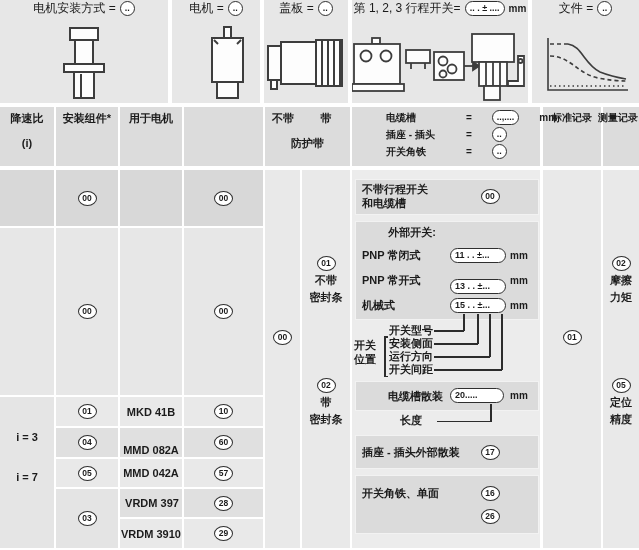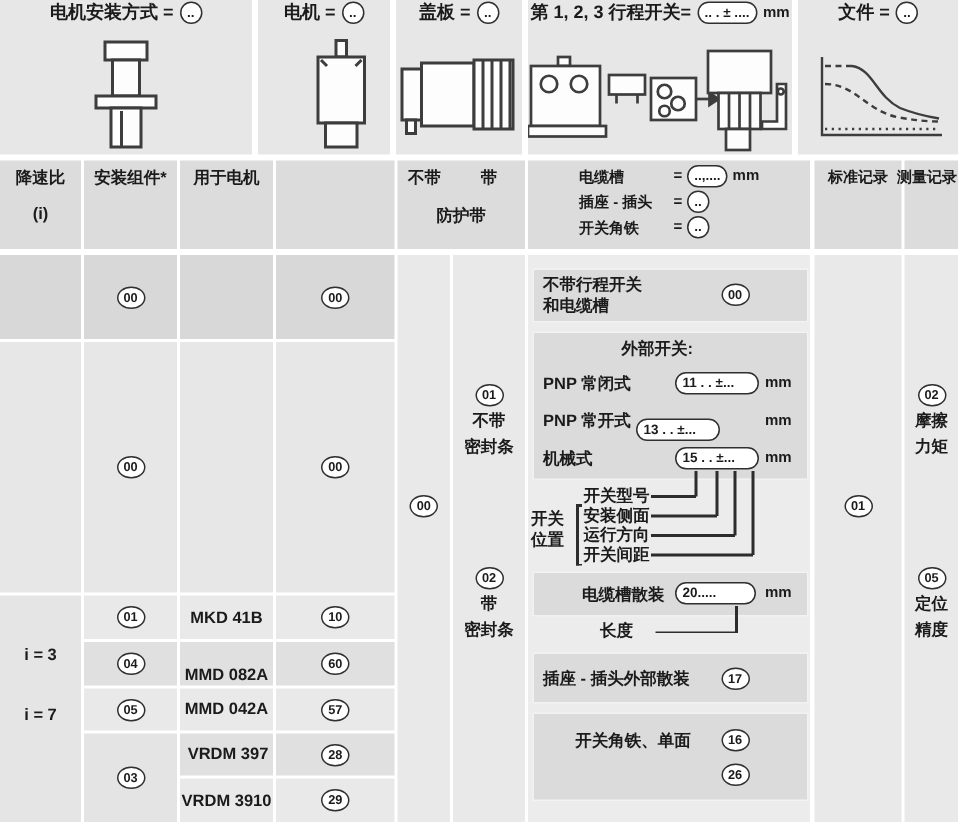"电机安装方式 =" .lbl12 { font-weight: bold -> normal }
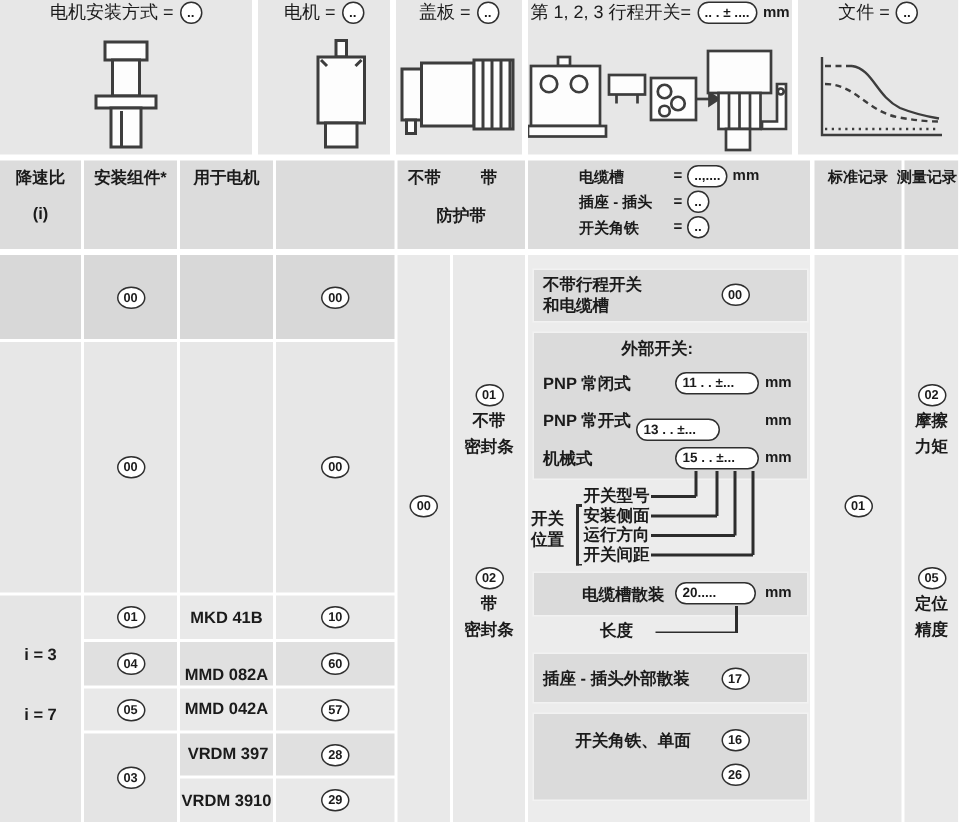"电缆槽" .hrow { gap: 3px -> 20px }
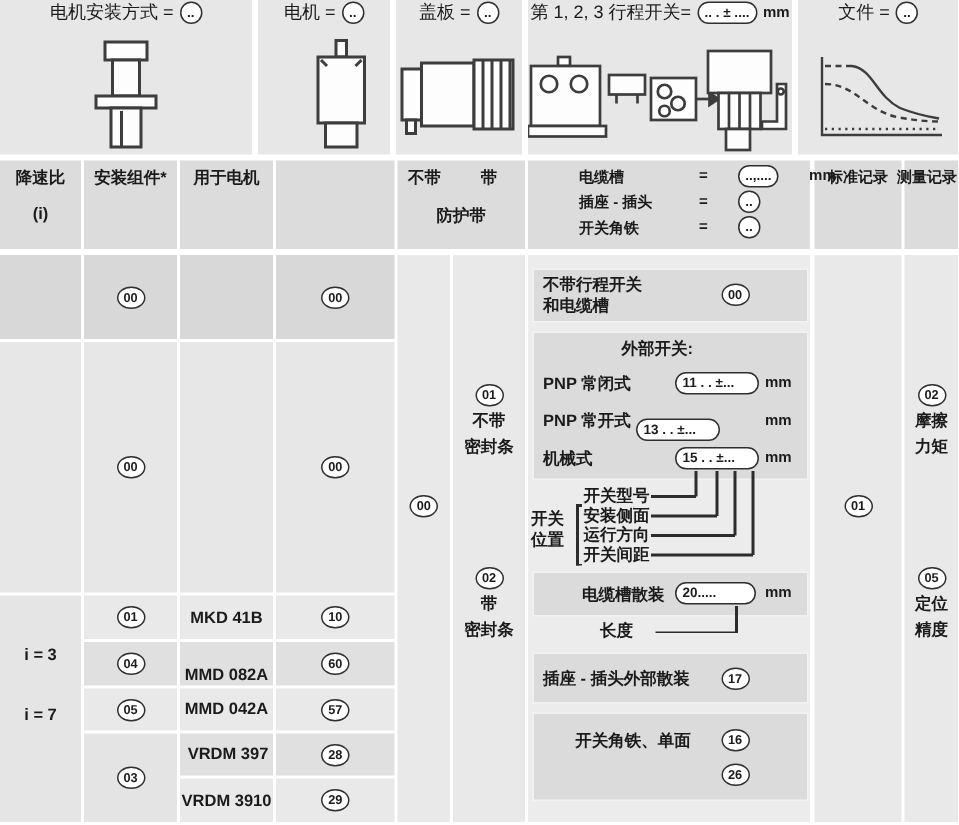"外部开关:" div.cell { justify-content: flex-end -> center }
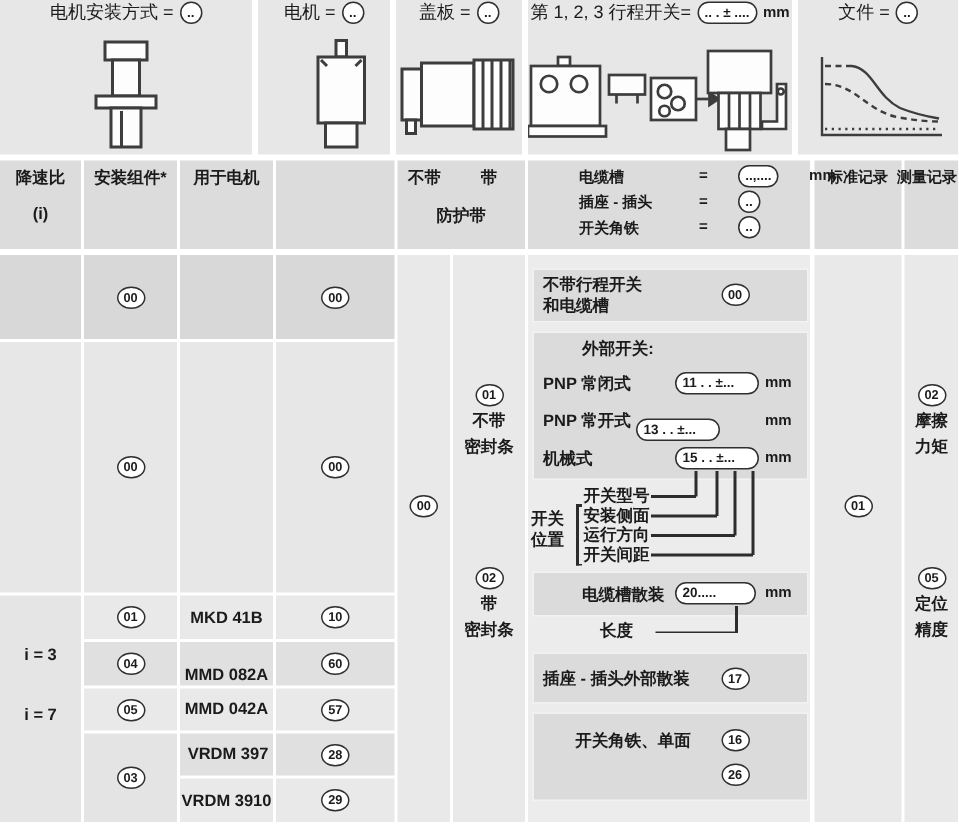"13 . . ±..." div.cell { left: 424px -> 450px }
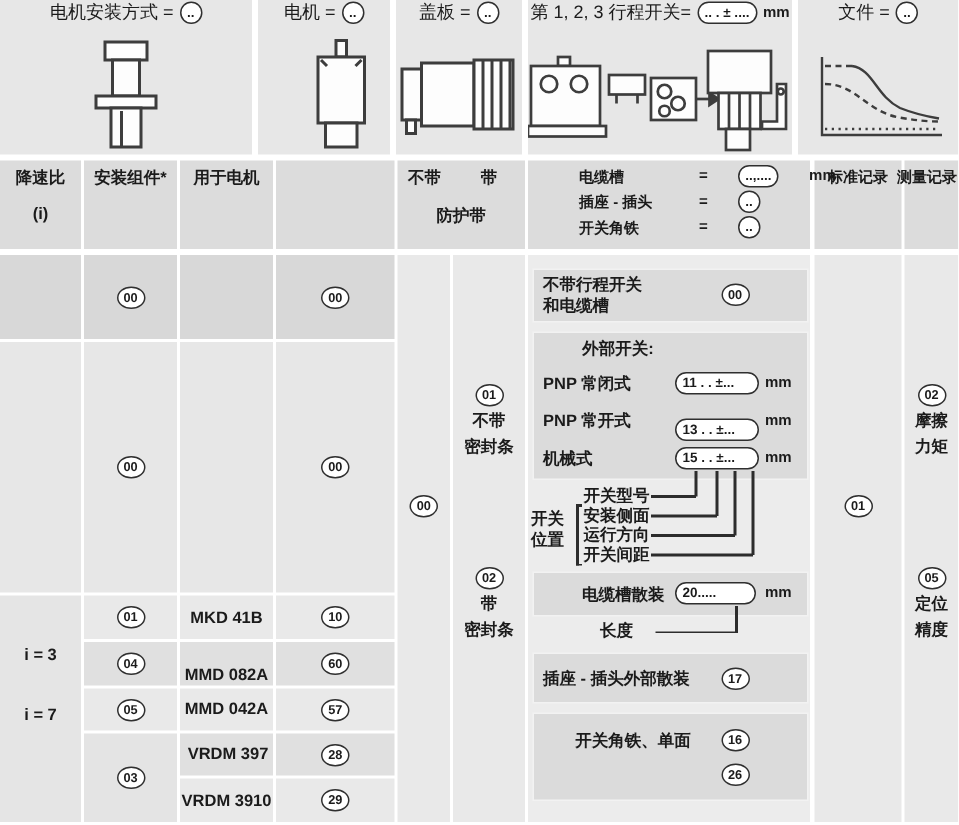"开关角铁、单面" div.cell { justify-content: center -> flex-start }
